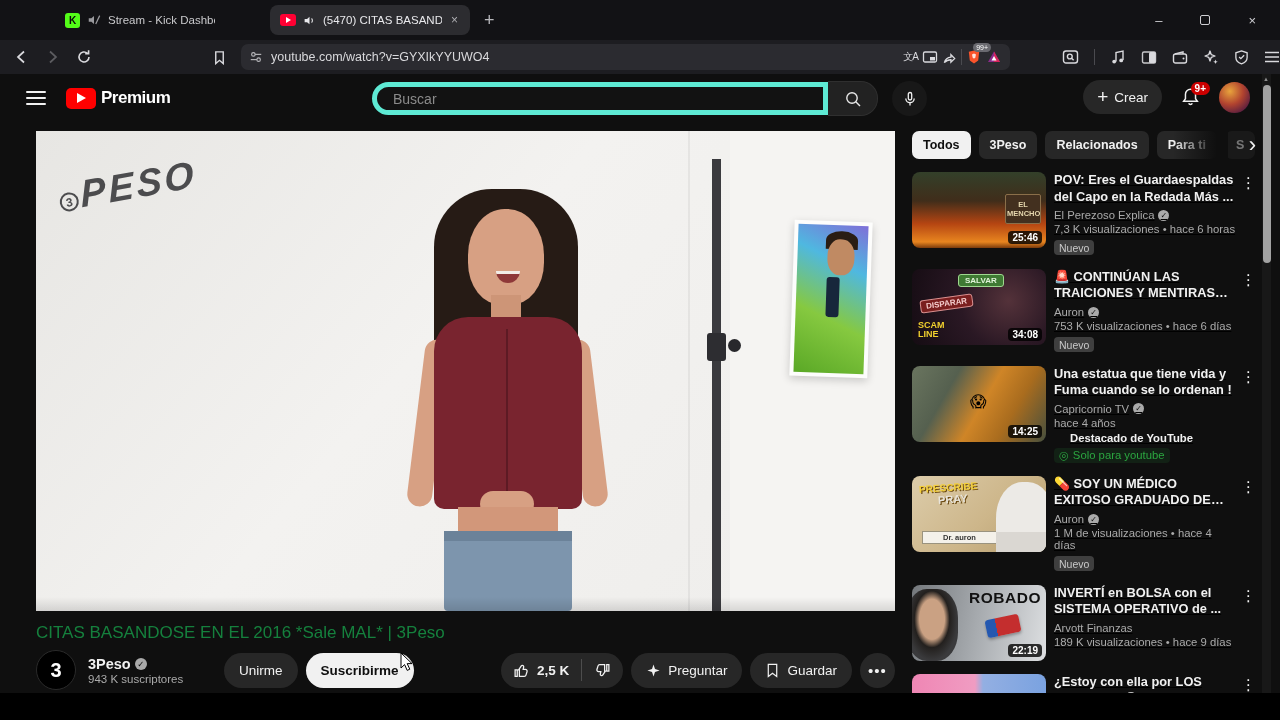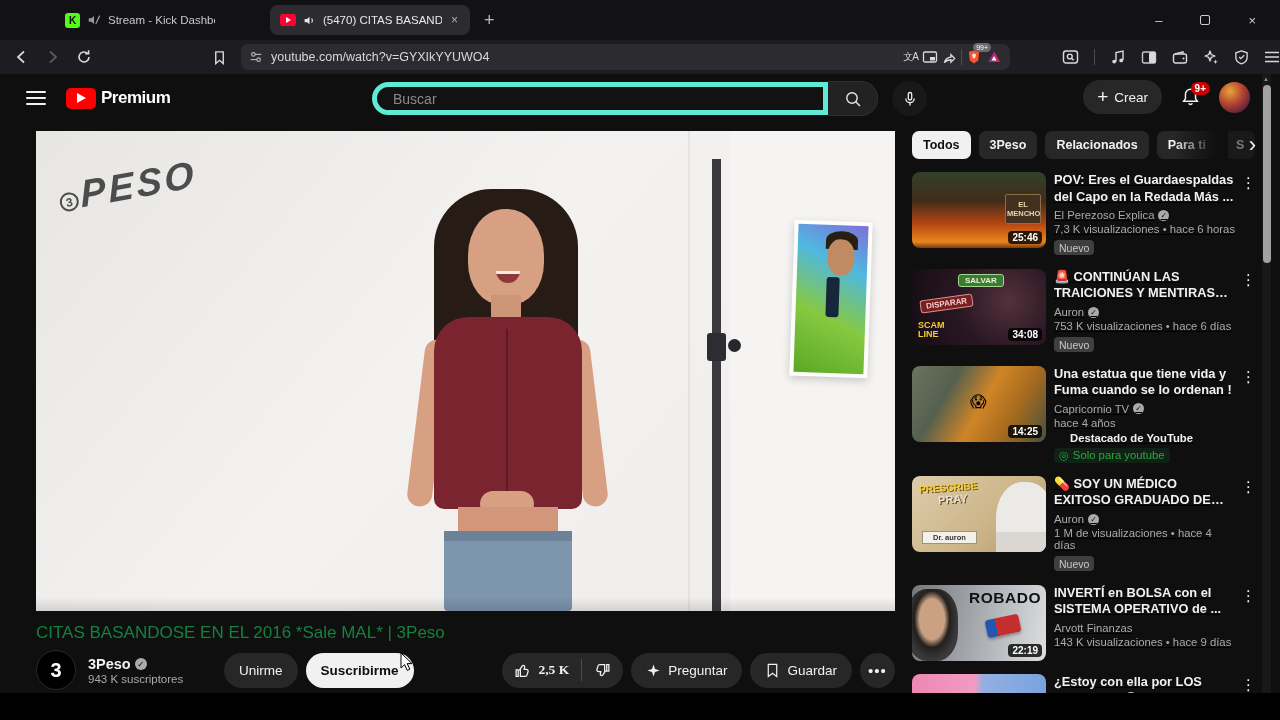"Dr. auron" .t-doctor .lbl-2 { padding: 1px 10px -> 1px 20px }
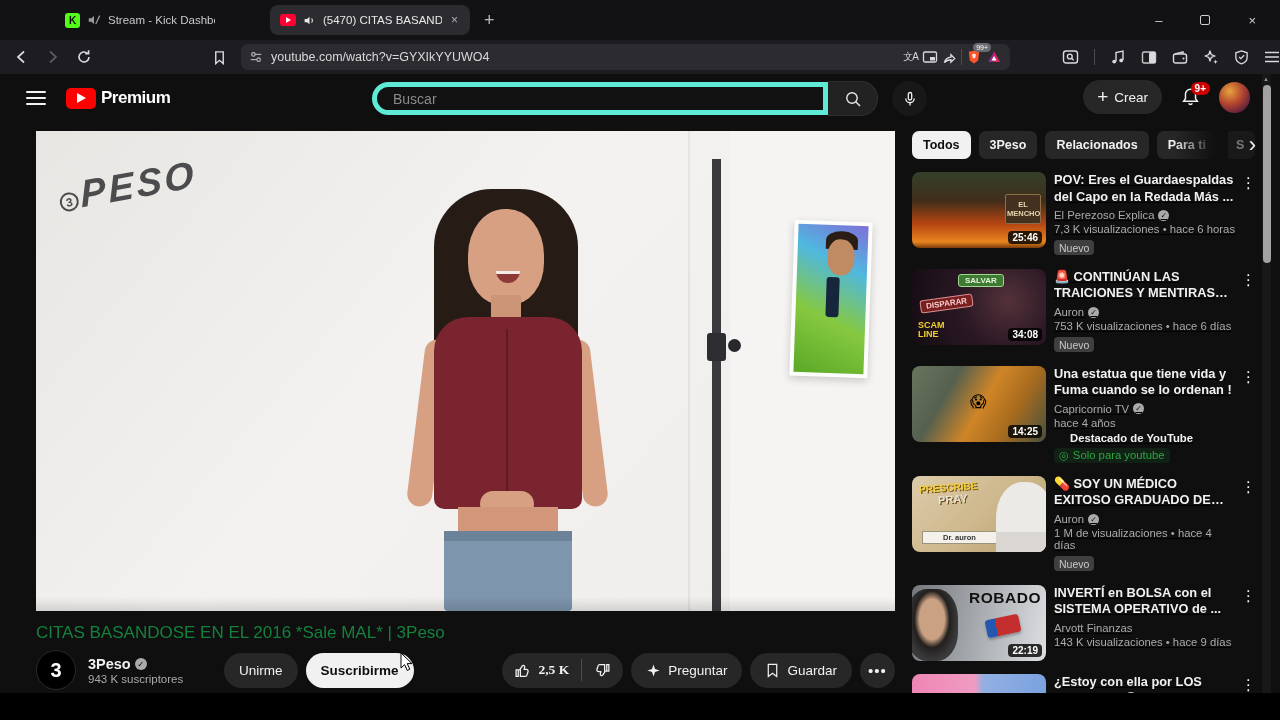"143 K visualizaciones • hace" div.vmeta { text: 143 -> 189 }
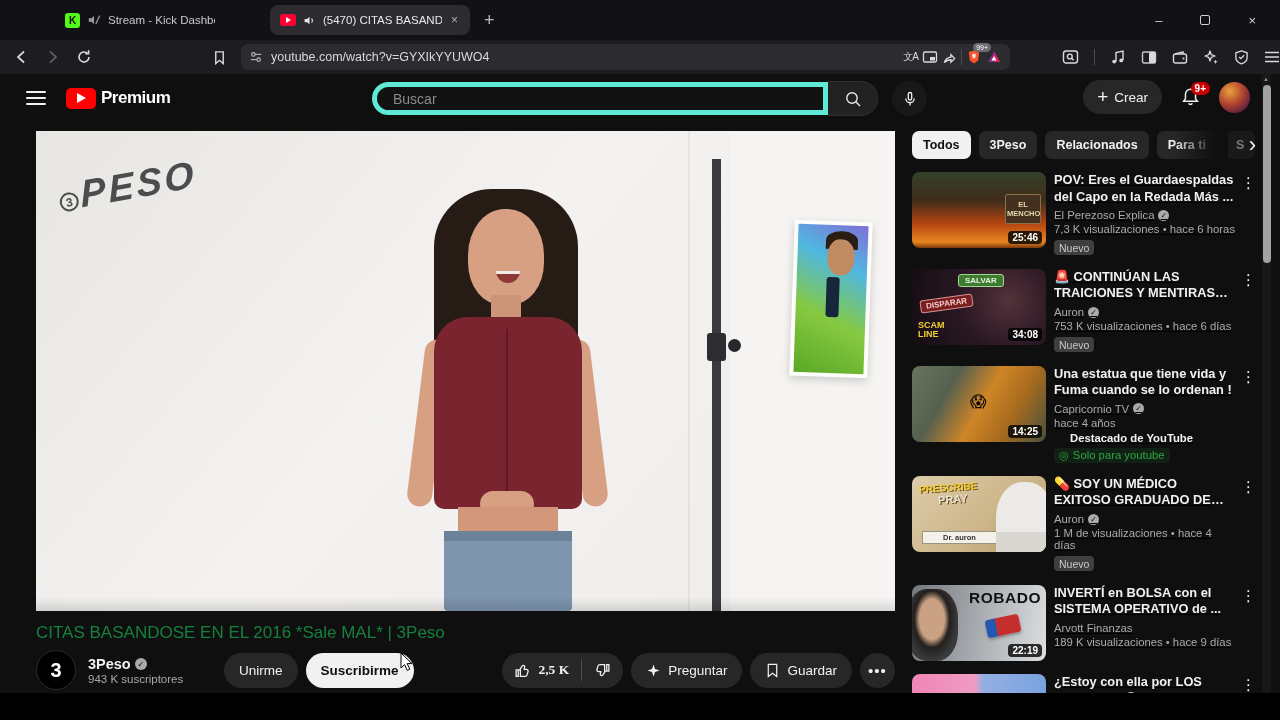"2,5 K" .likebtn { font-family: Liberation Serif, serif -> none }
